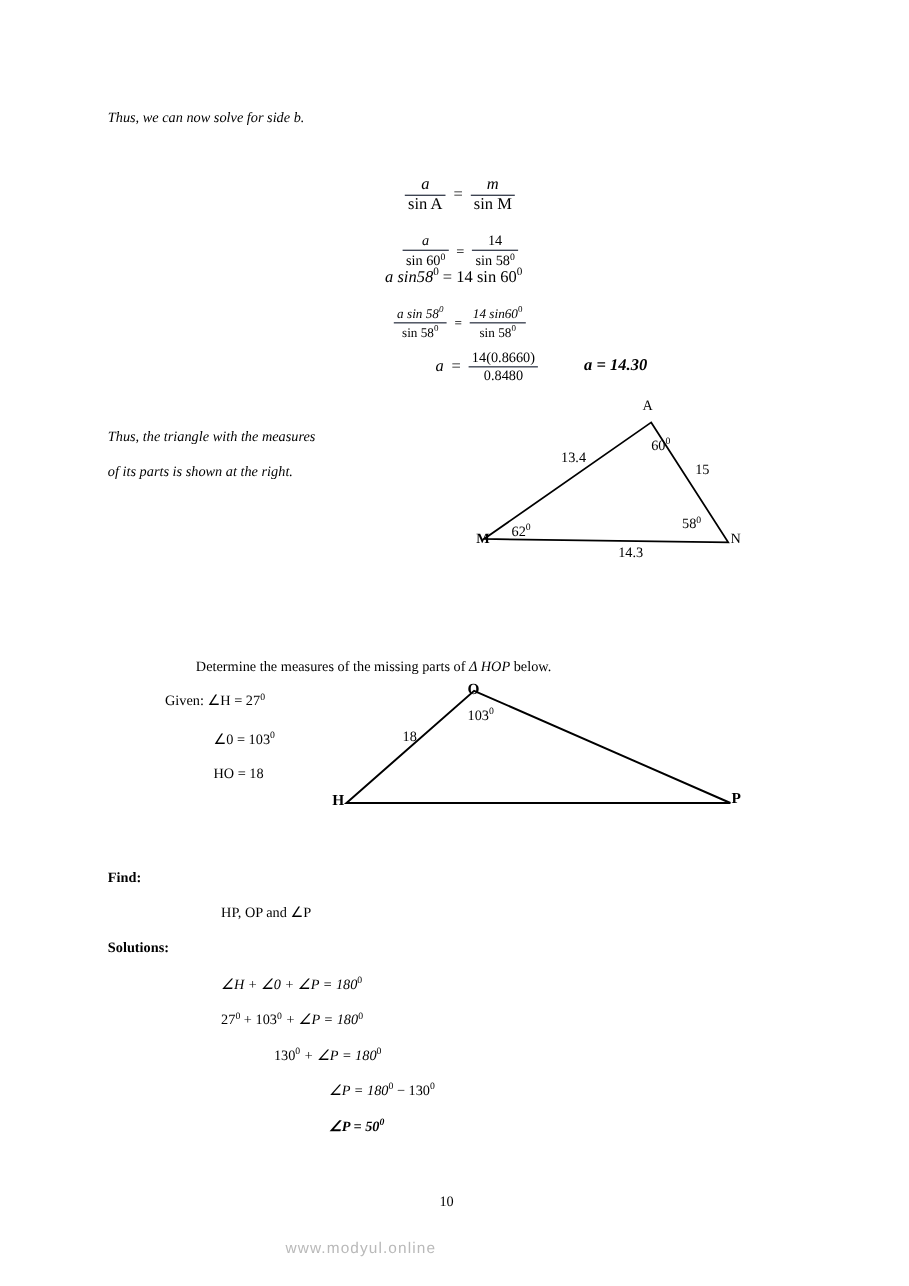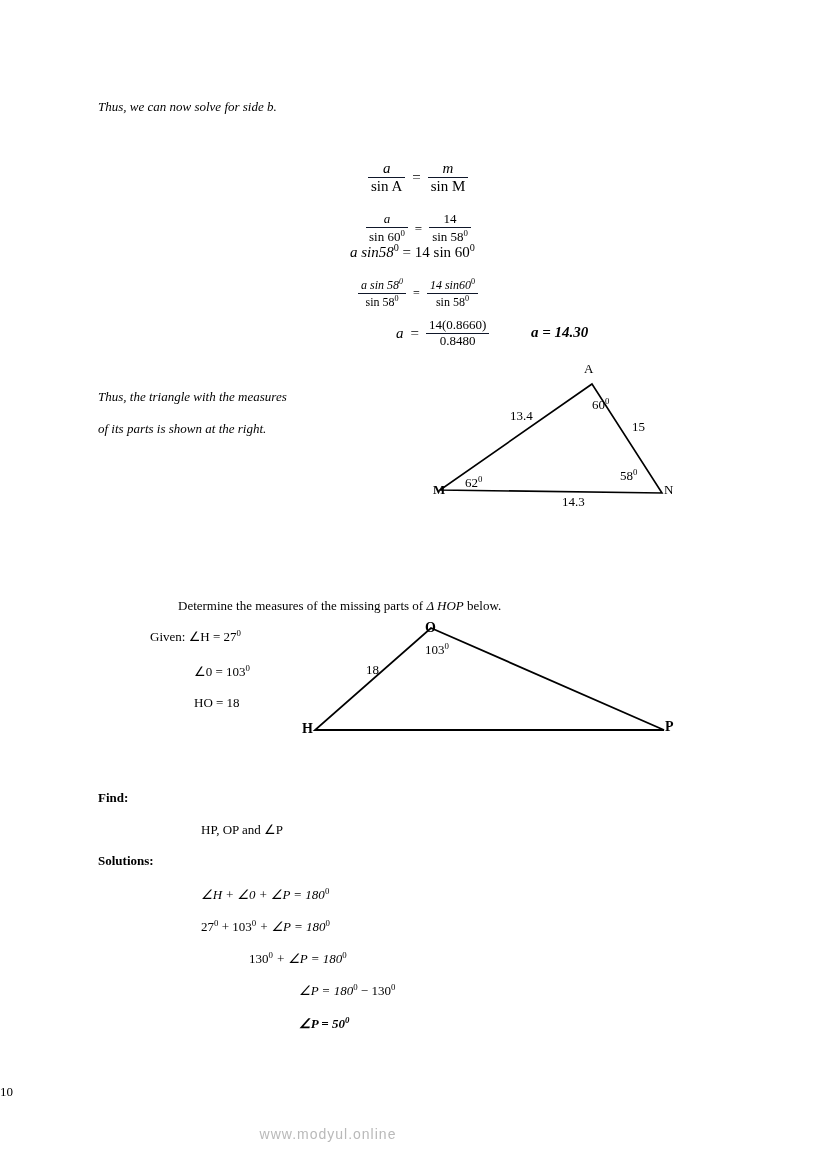"10" .footer-page { text-align: none -> center }
